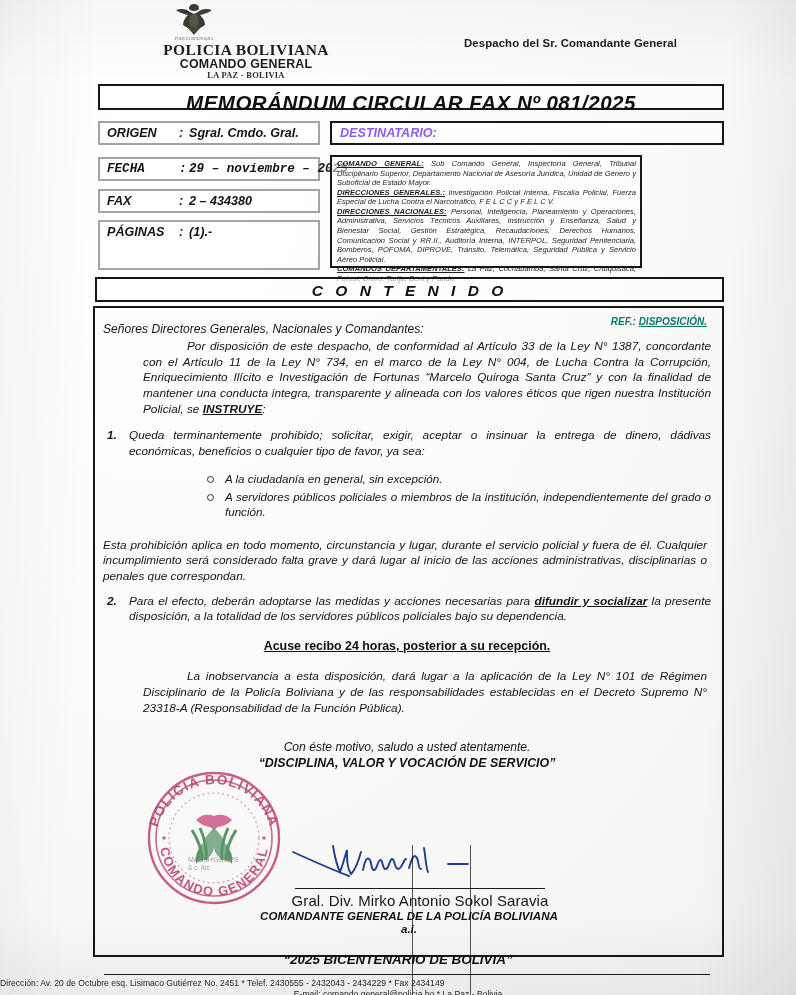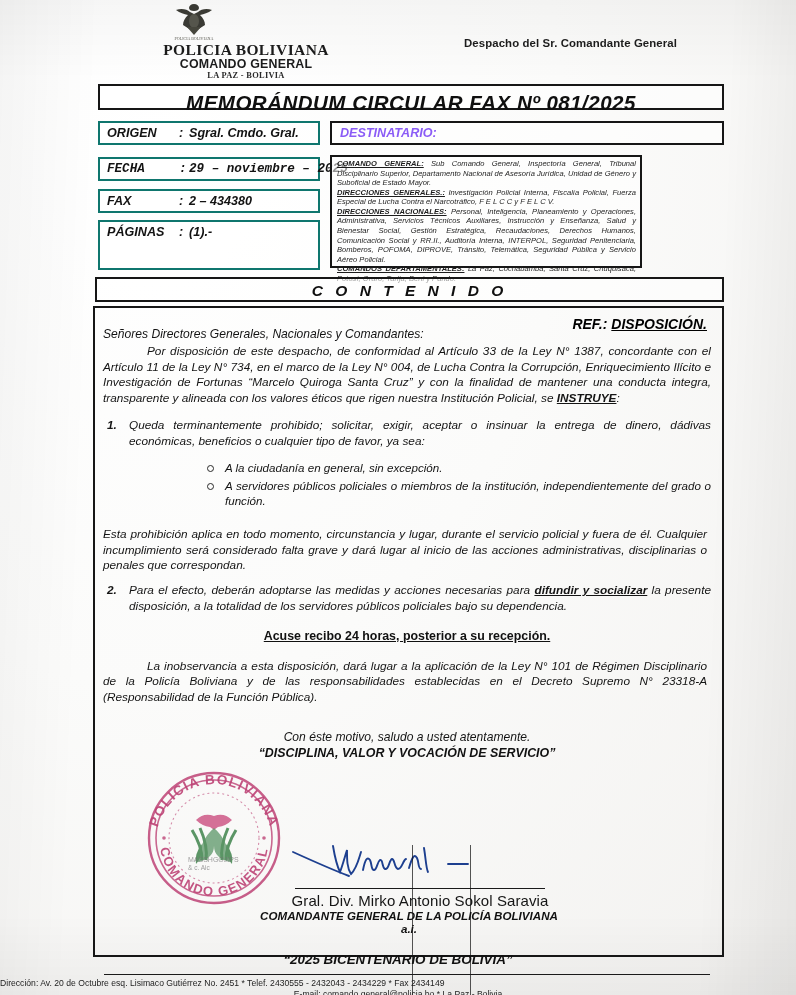"ORIGEN : Sgral. Cmdo. Gral." .field-box { border: 2px solid #0f766e -> 2px solid #a3a3a3 }
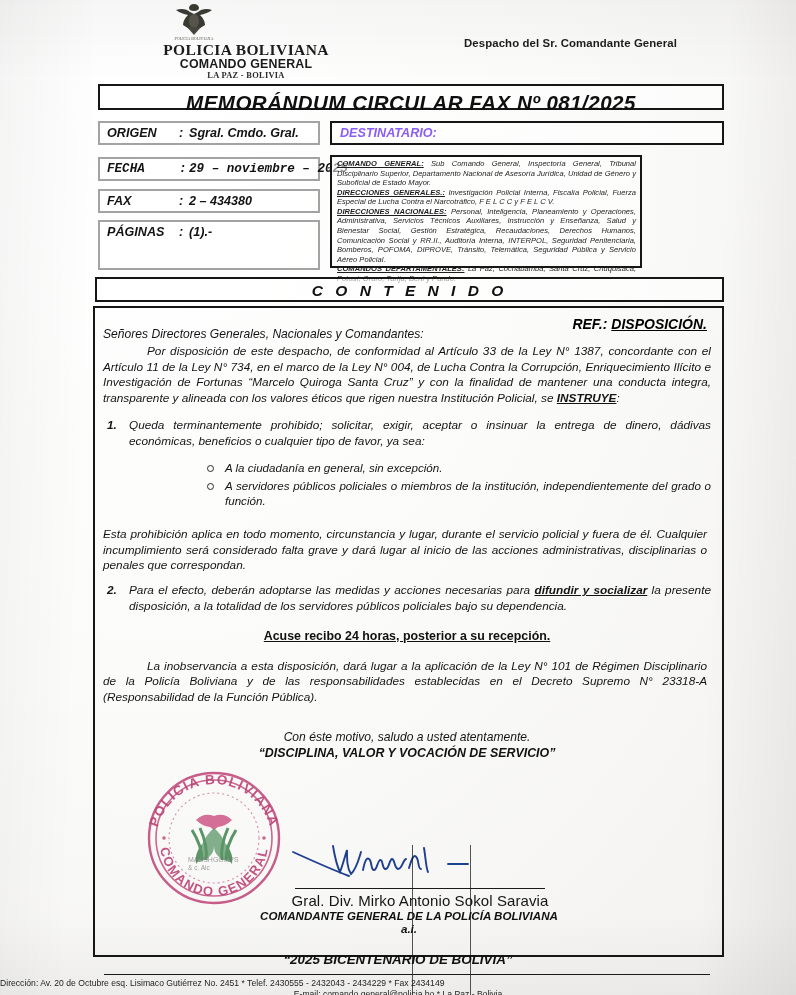"REF.: DISPOSICIÓN." .ref { color: #000000 -> #0f766e; font-size: 14px -> 10px }
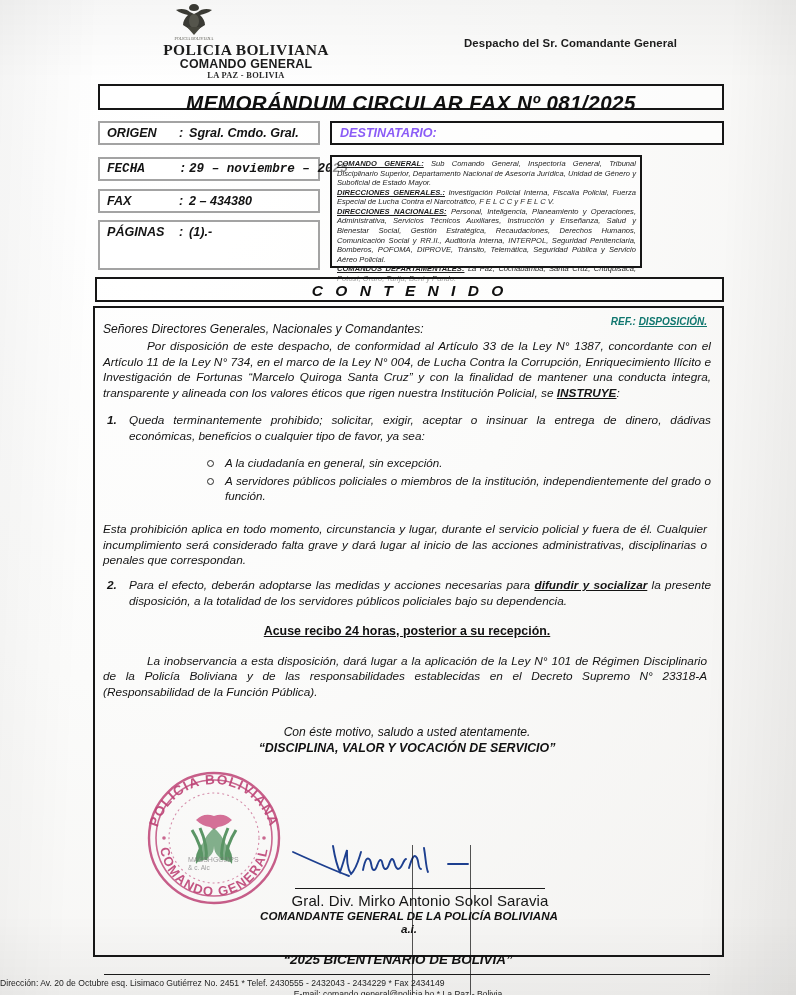"Por disposición de este despacho," p.para.indent { margin-left: none -> 40px }
